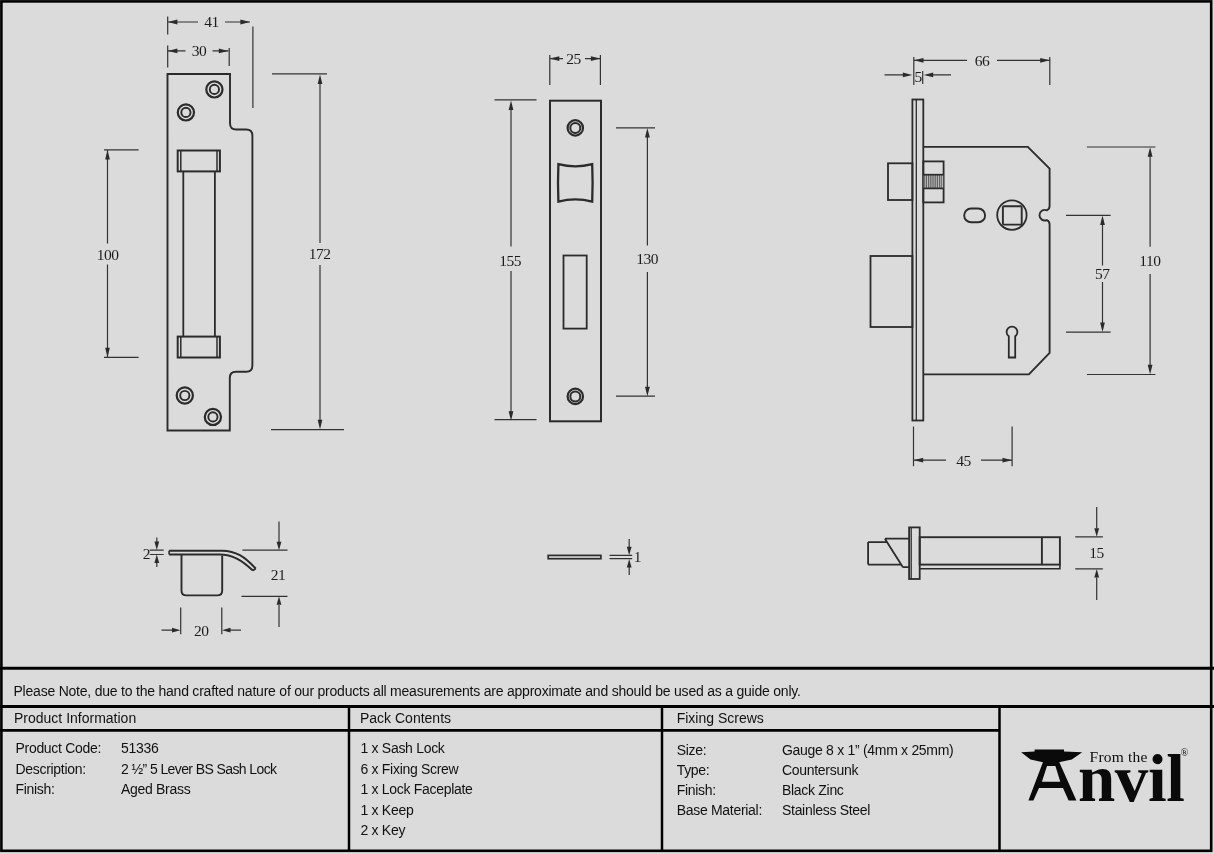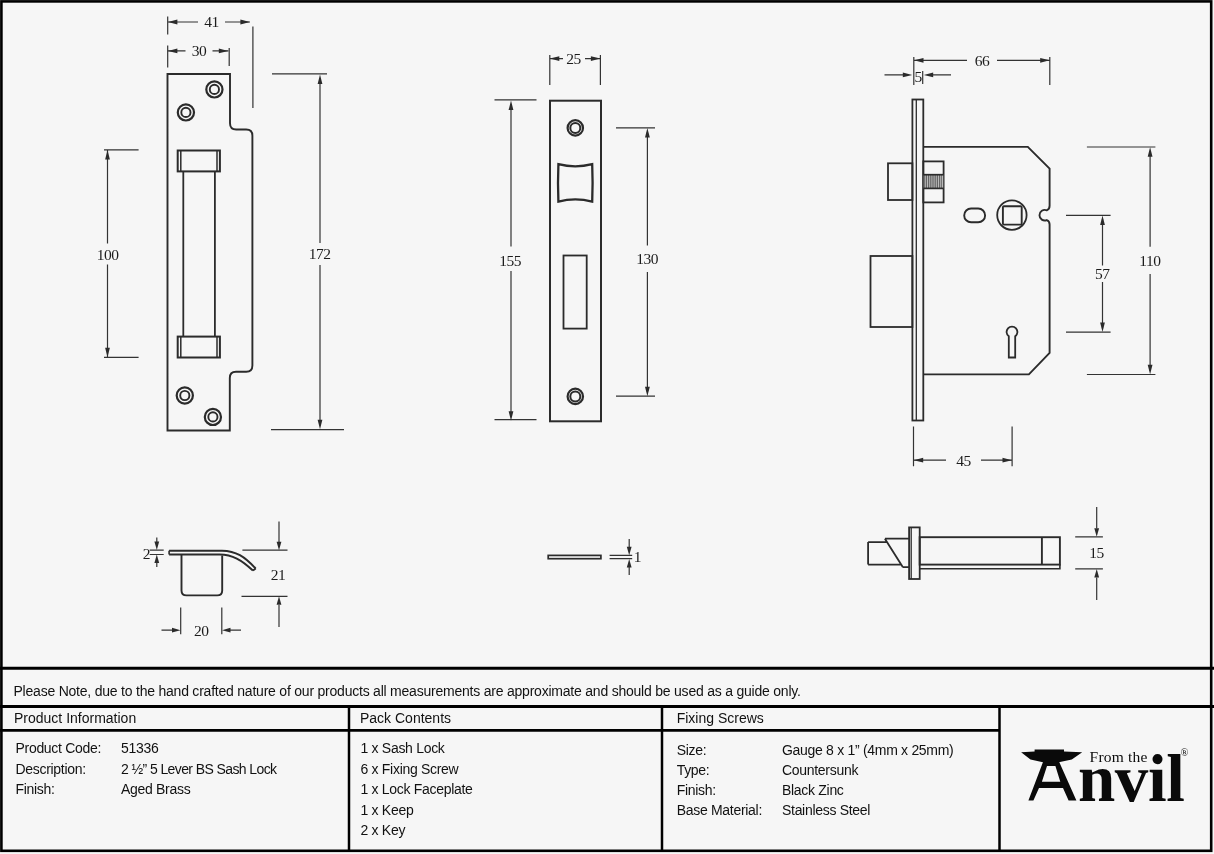"41" .page { background: #fef9c3 -> #fde047 }
